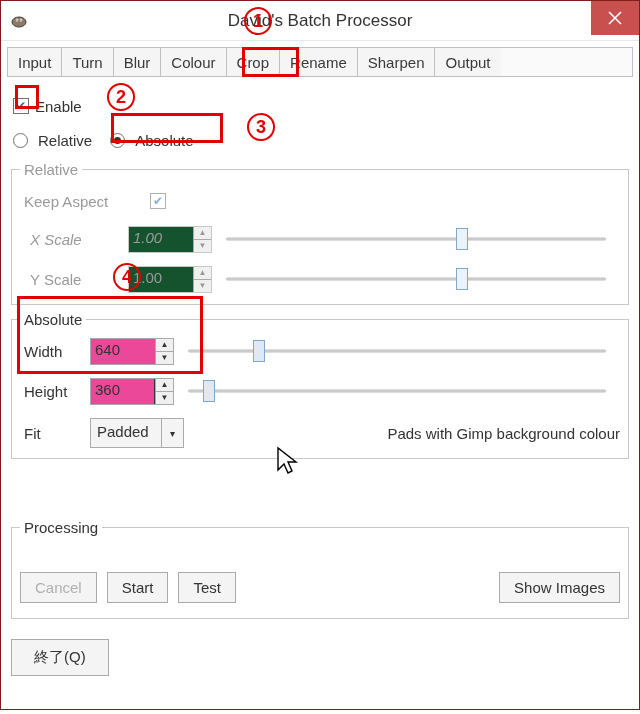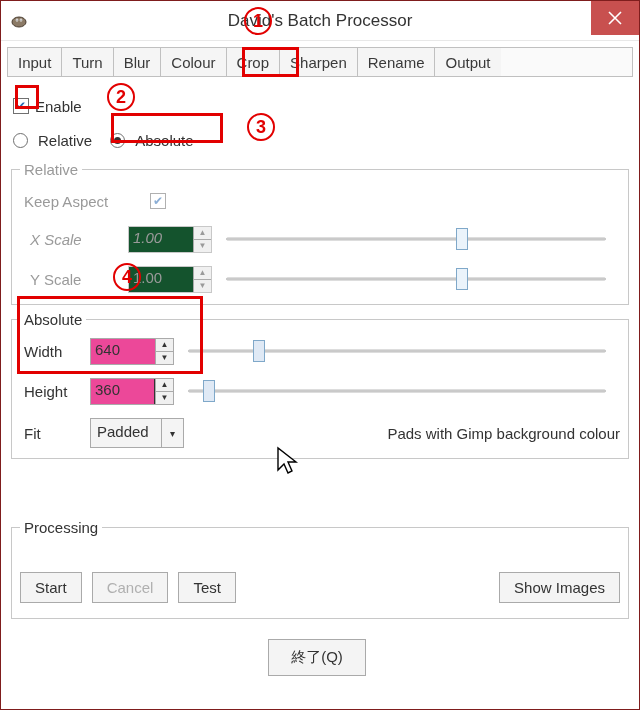"Sharpen" div.tab { order: before "Rename" -> after "Rename" }
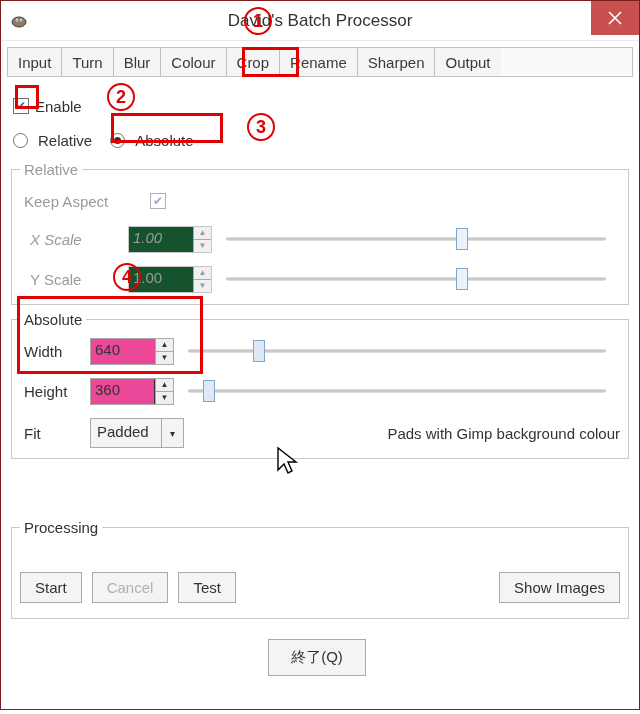"Start" button.btn-std { order: before "Cancel" -> after "Cancel" }
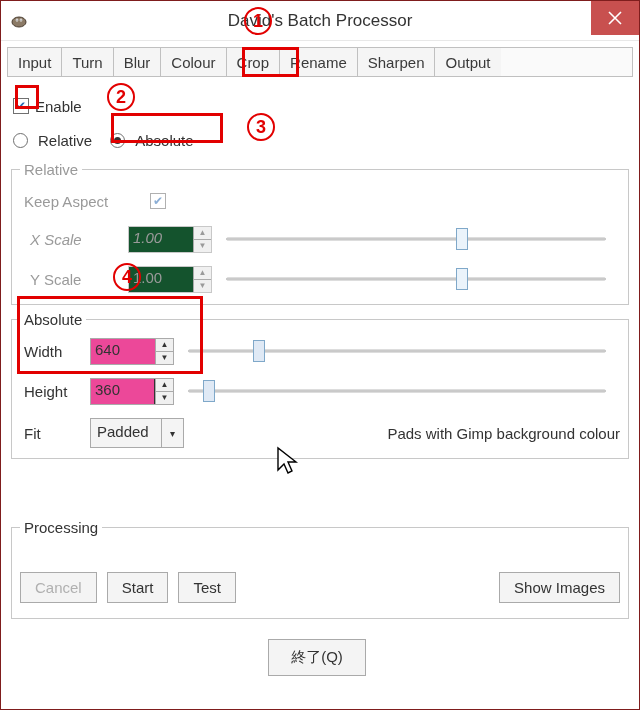"終了(Q)" div.row { justify-content: center -> flex-start }
